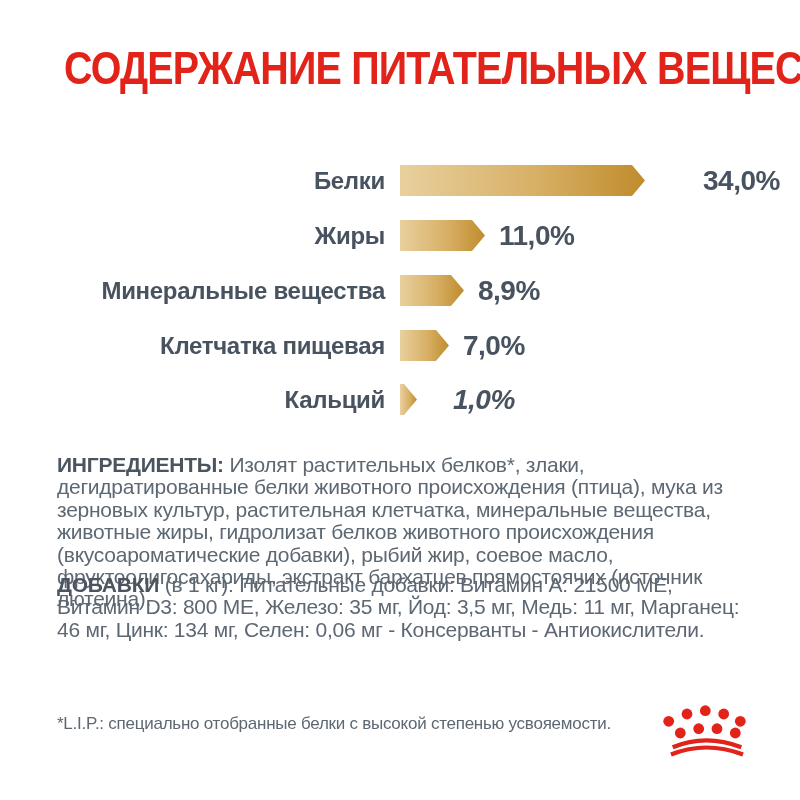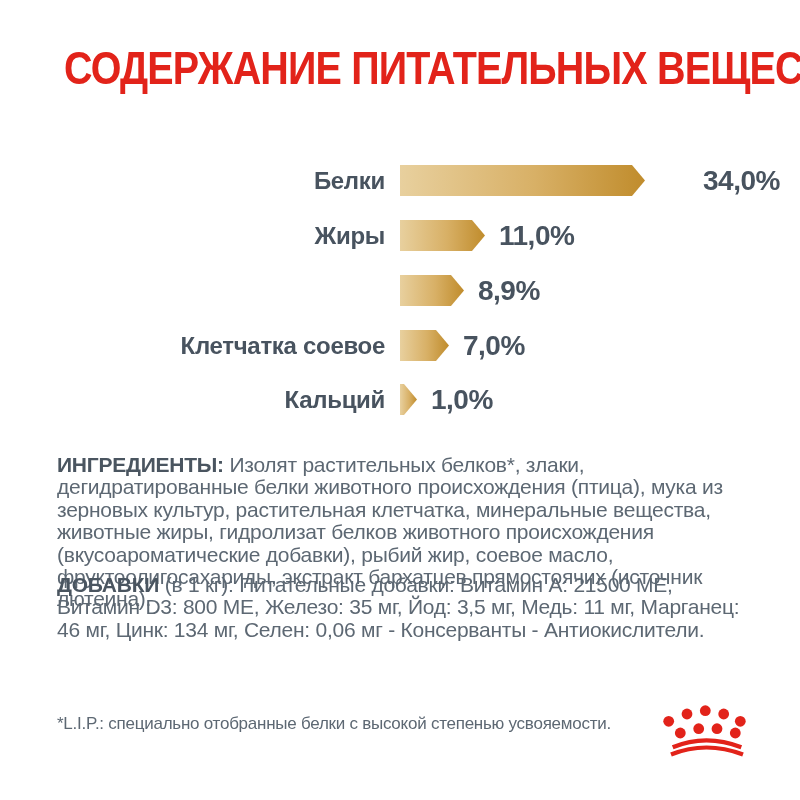"Минеральные вещества" span.bar-label { html: none -> <span>Минеральные вещества</span> }
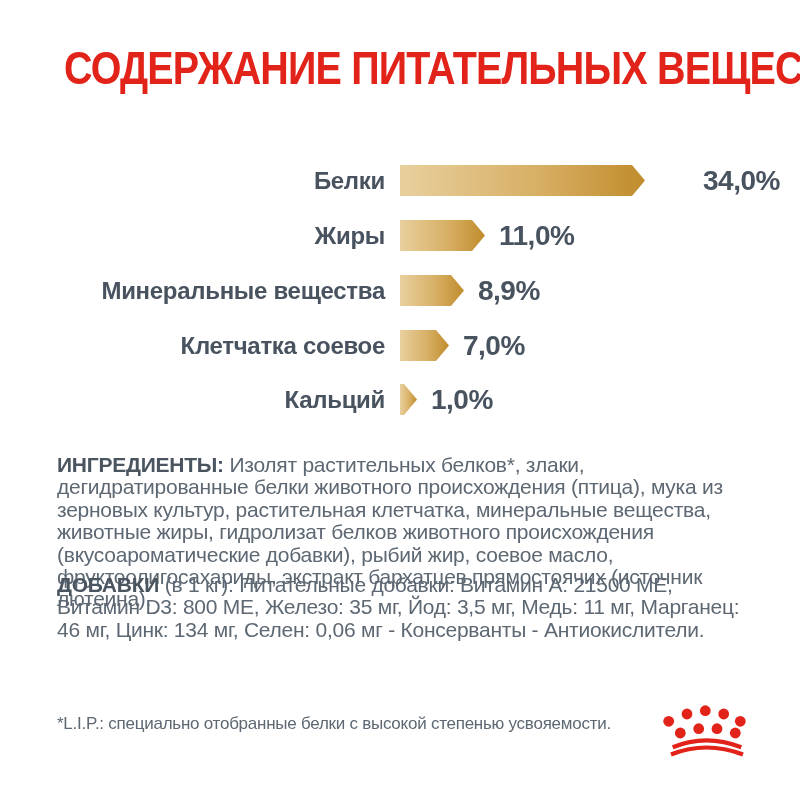"Клетчатка соевое" span.bar-label { text: соевое -> пищевая }
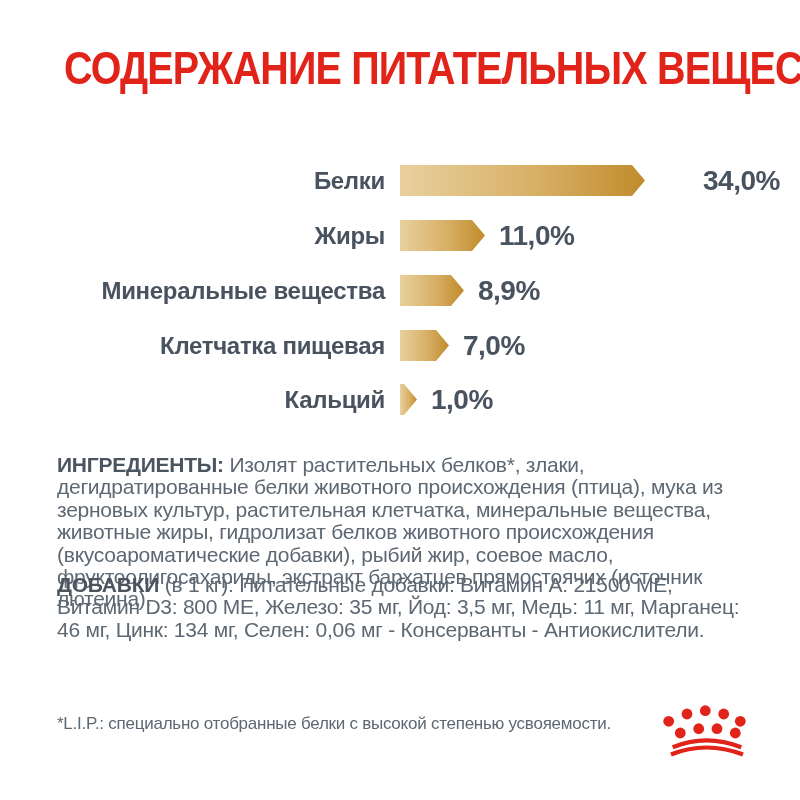"1,0%" span.bar-value { font-style: none -> italic; left: 431px -> 453px }
